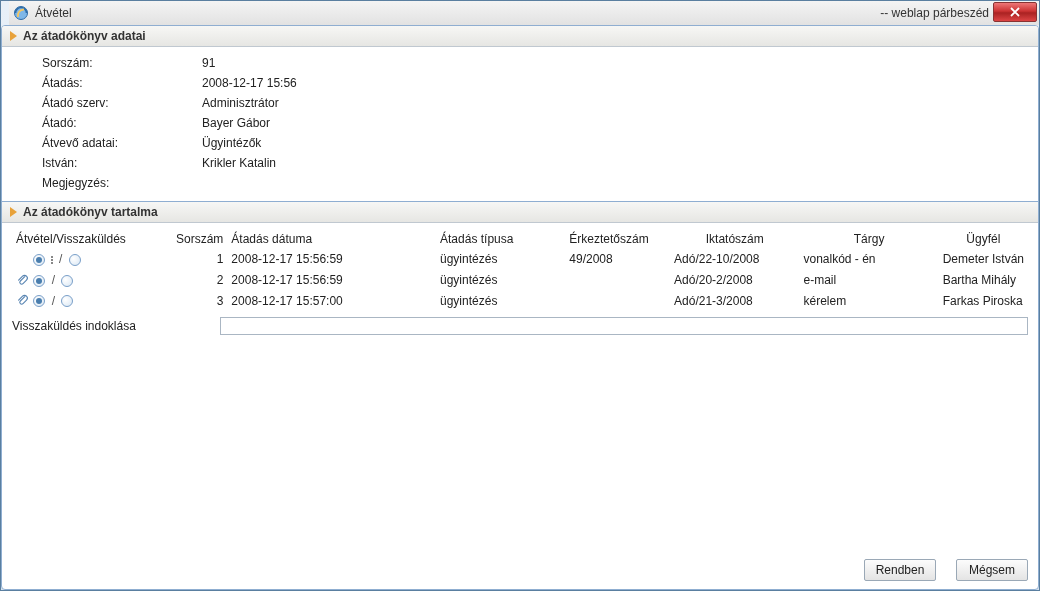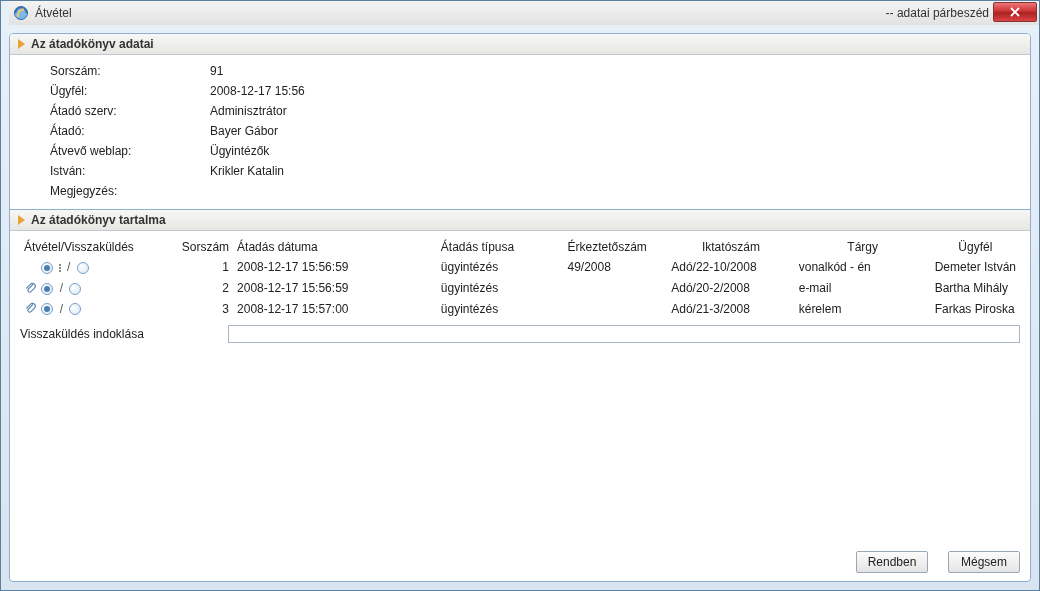"-- adatai párbeszéd" span.subtitle { text: adatai -> weblap }
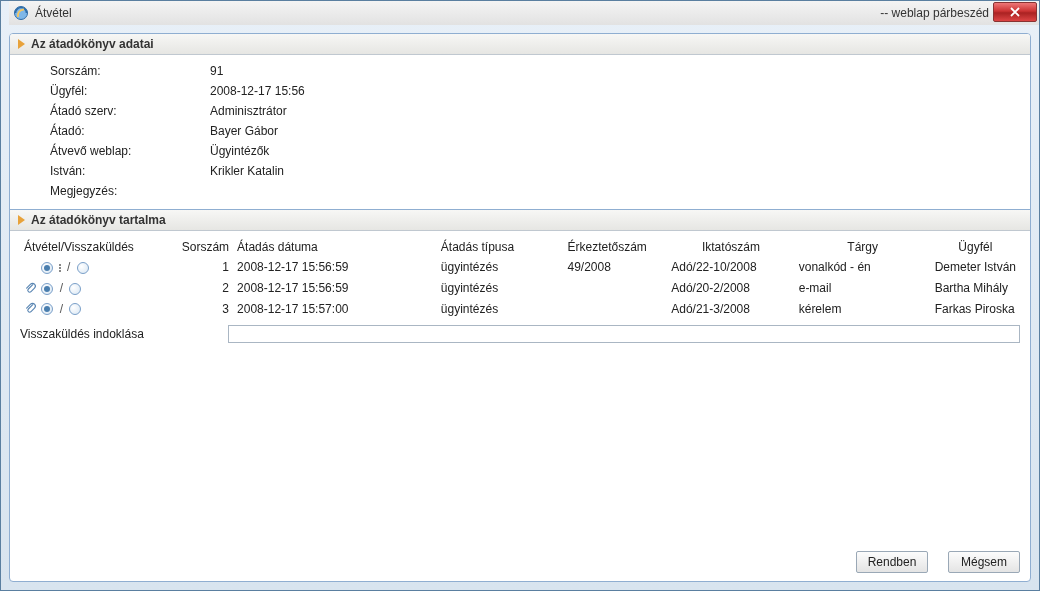"Az átadókönyv adatai" .content-outer { padding: 8px -> none }
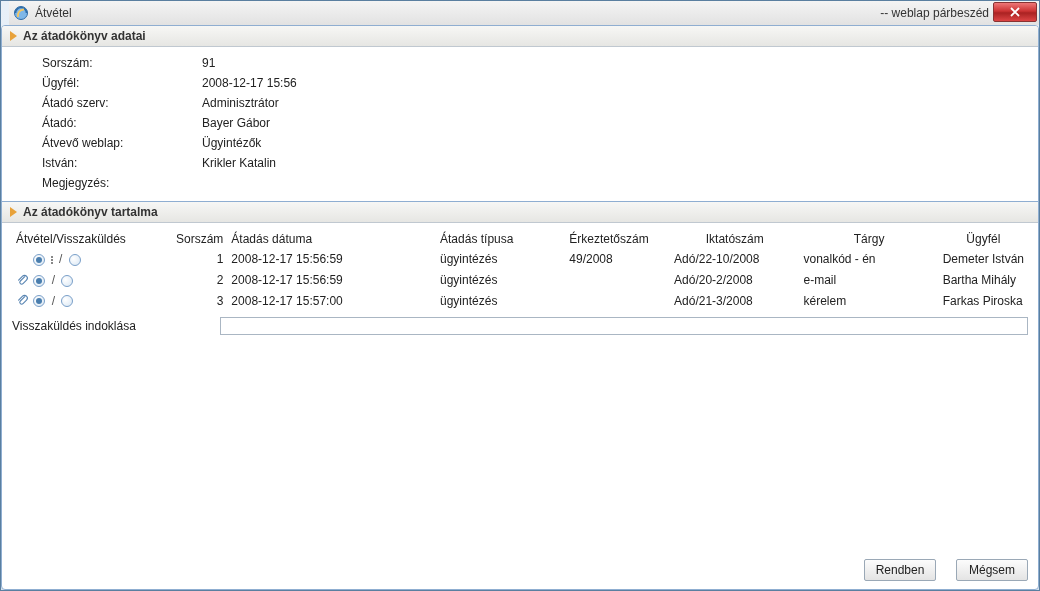"Ügyfél:" div.kv-label { text: Ügyfél -> Átadás }
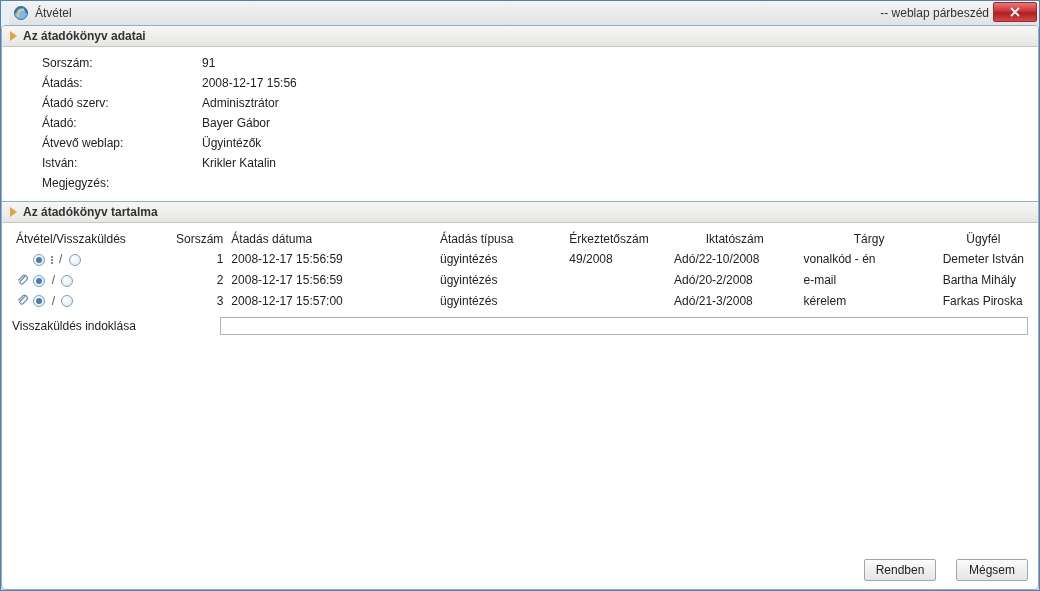"Átvevő weblap:" div.kv-label { text: weblap -> adatai }
